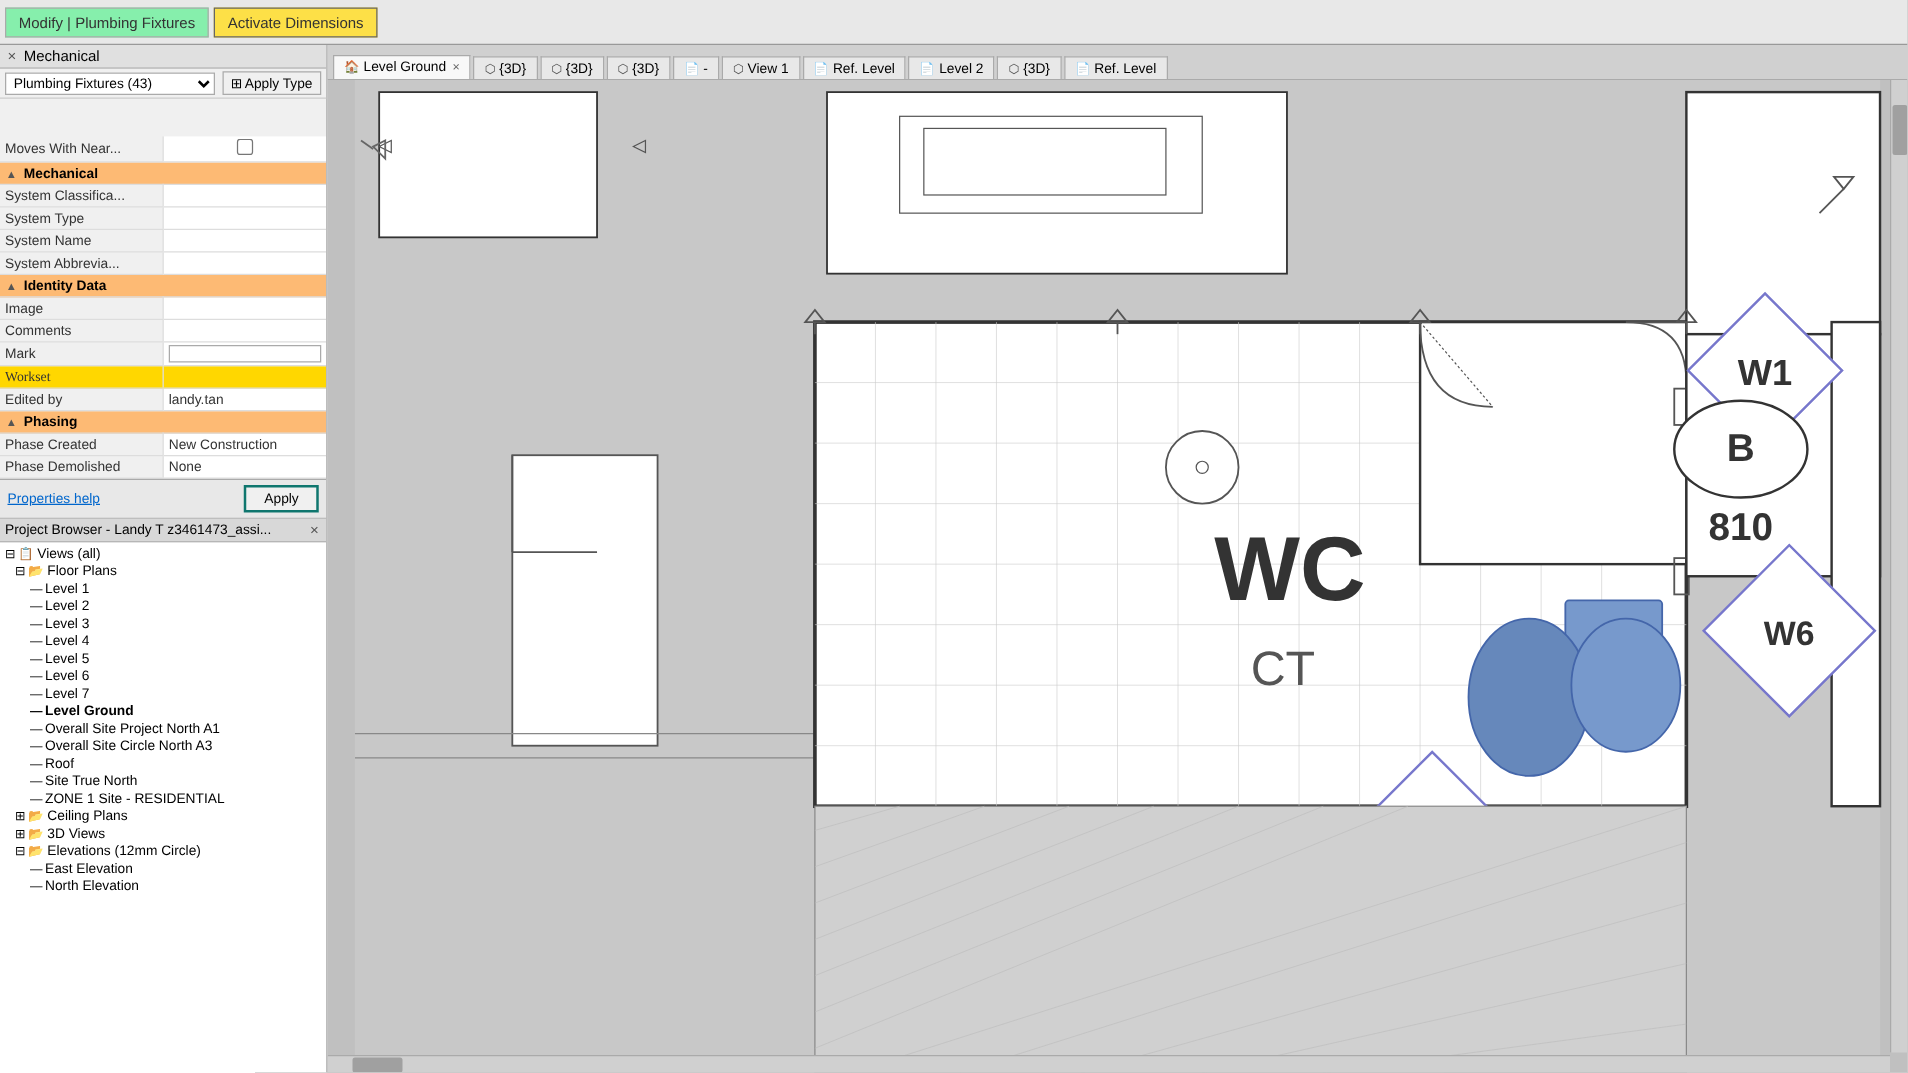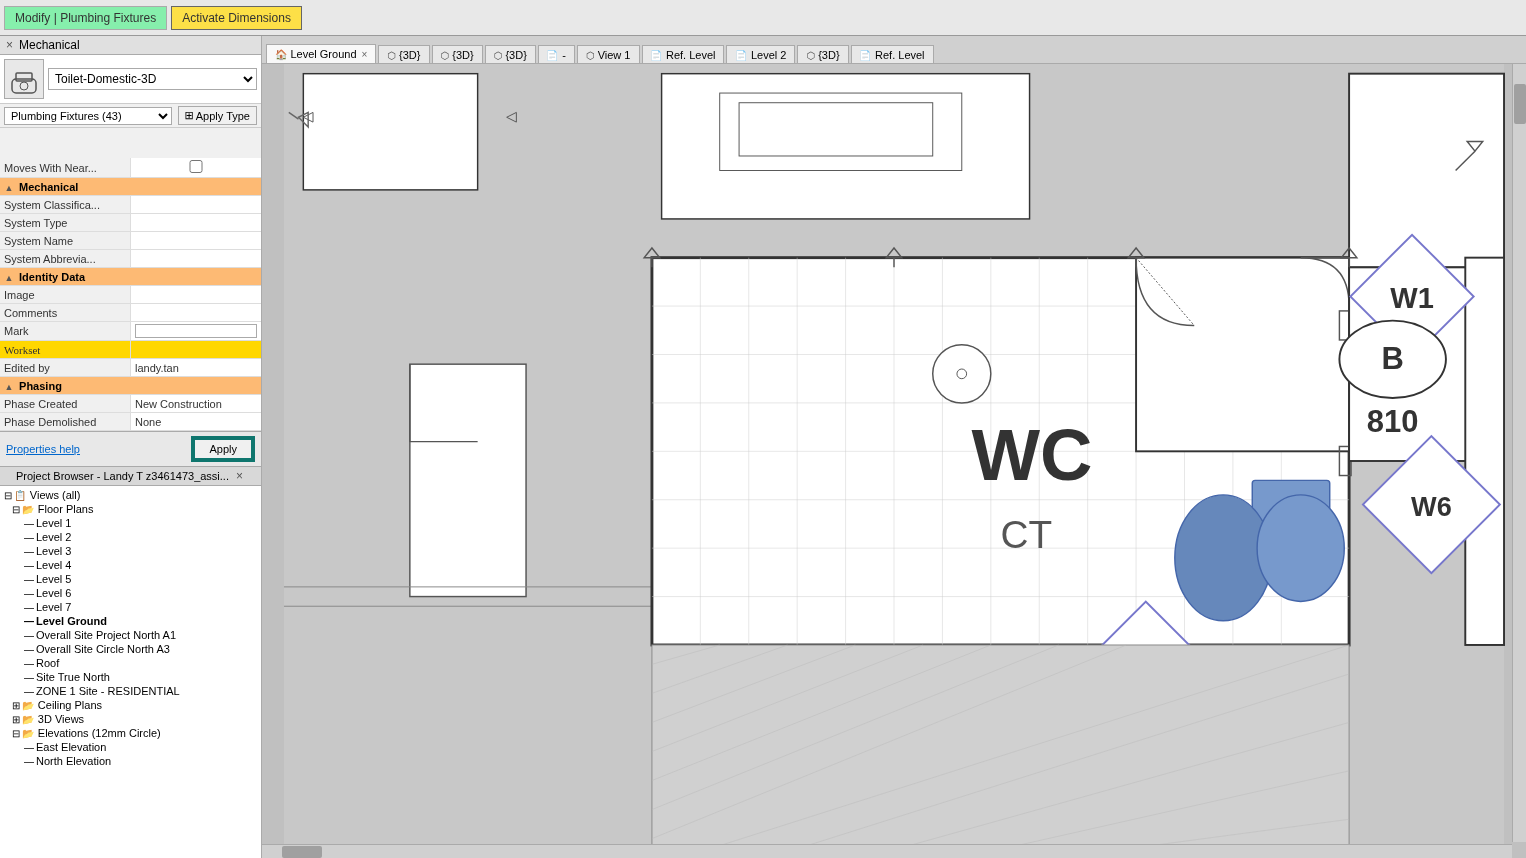"Toilet-Domestic-3D" div.component-selector { html: <div> <div> <svg> <rect></rect> <rect></rect> <circle></circle> </svg> </div> <select> <option>Toilet-Domestic-3D</option> </select> </div> -> none }
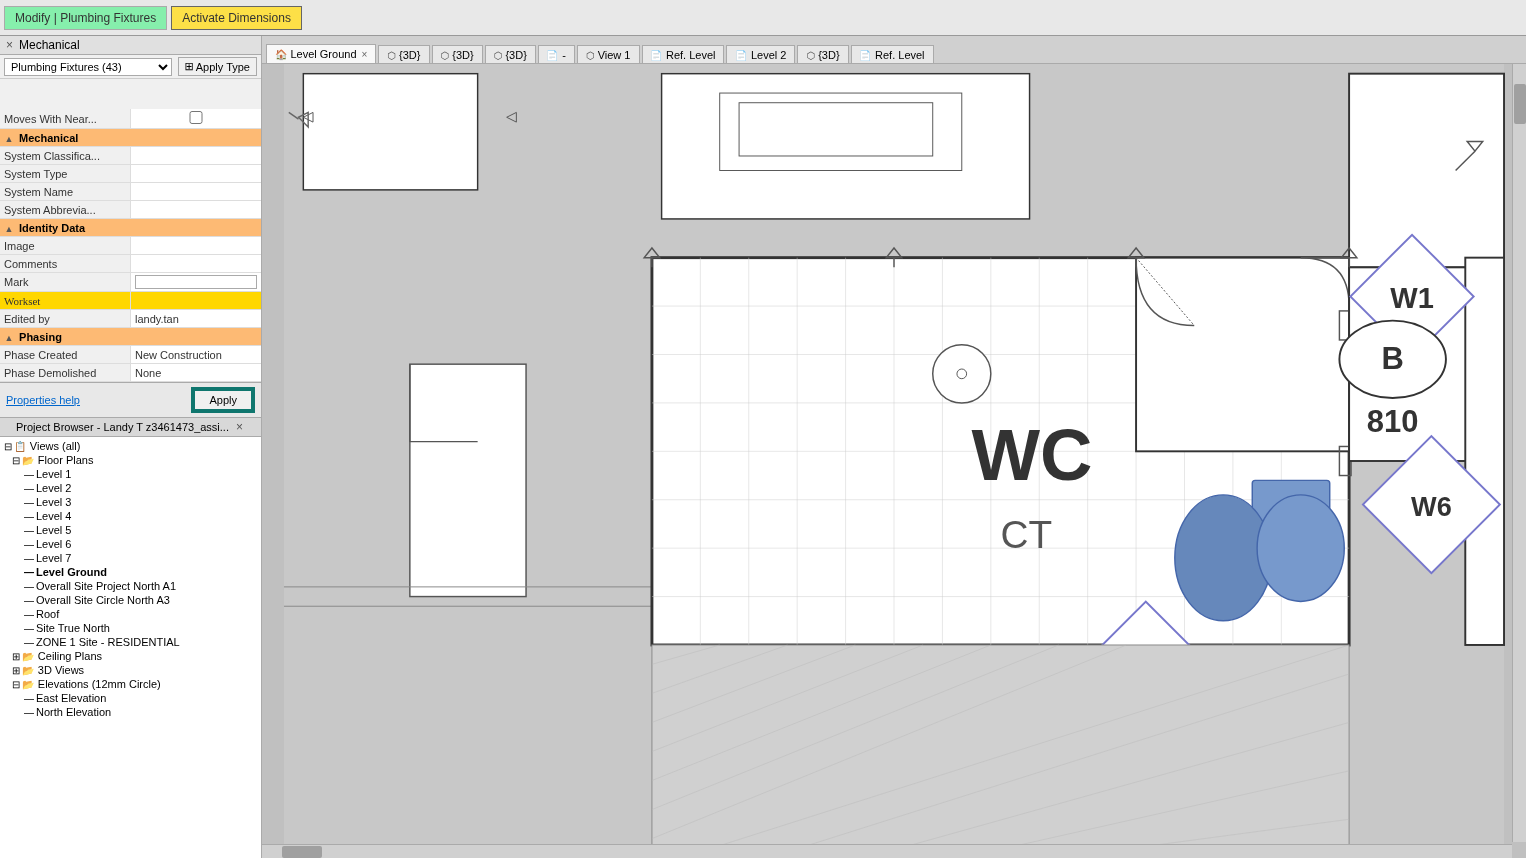"Apply" .apply-btn { border: 4px solid #0f766e -> 2px solid #0f766e }
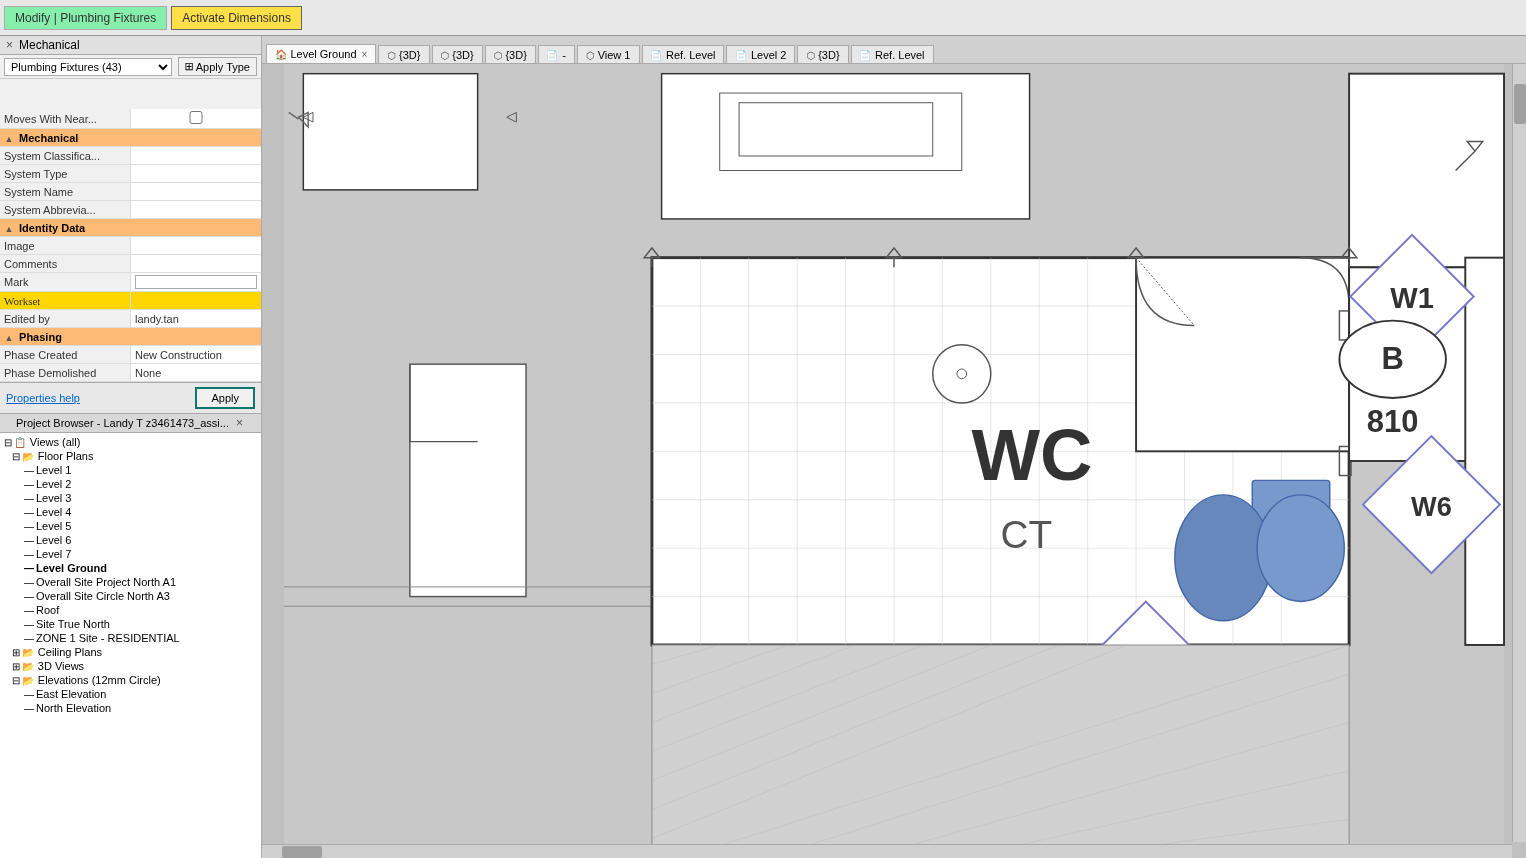"Project Browser - Landy T" .browser-header { padding: 2px 16px -> 2px 4px }
